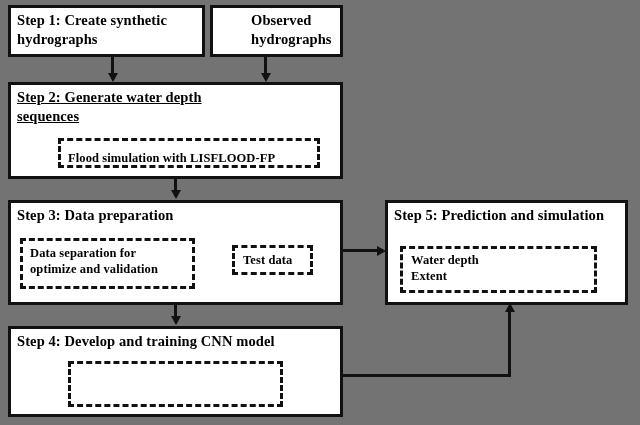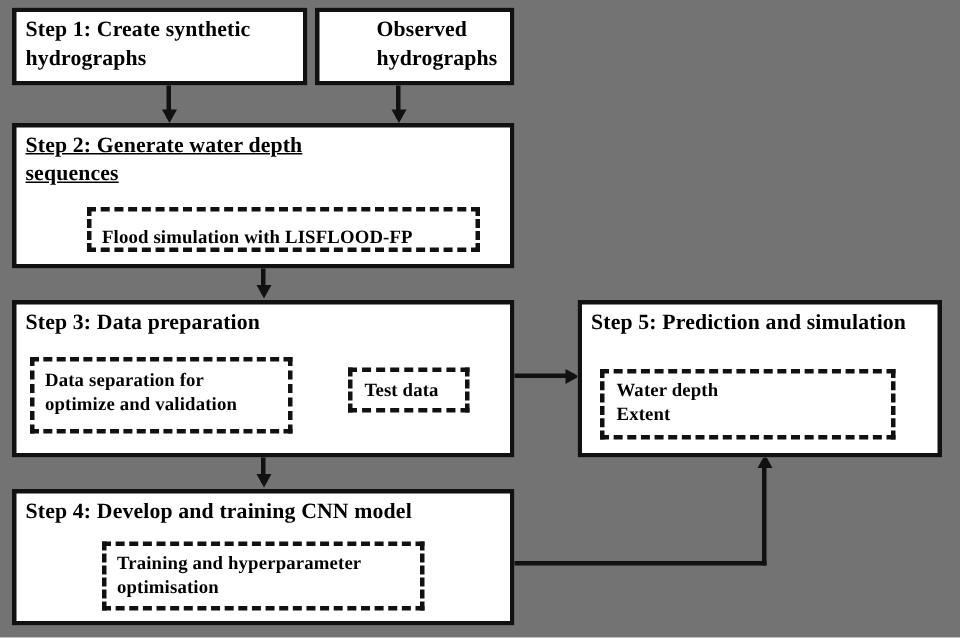"Training and hyperparameter" div.dbox-label { html: <div>Training and hyperparameter optimisation</div> -> none }
